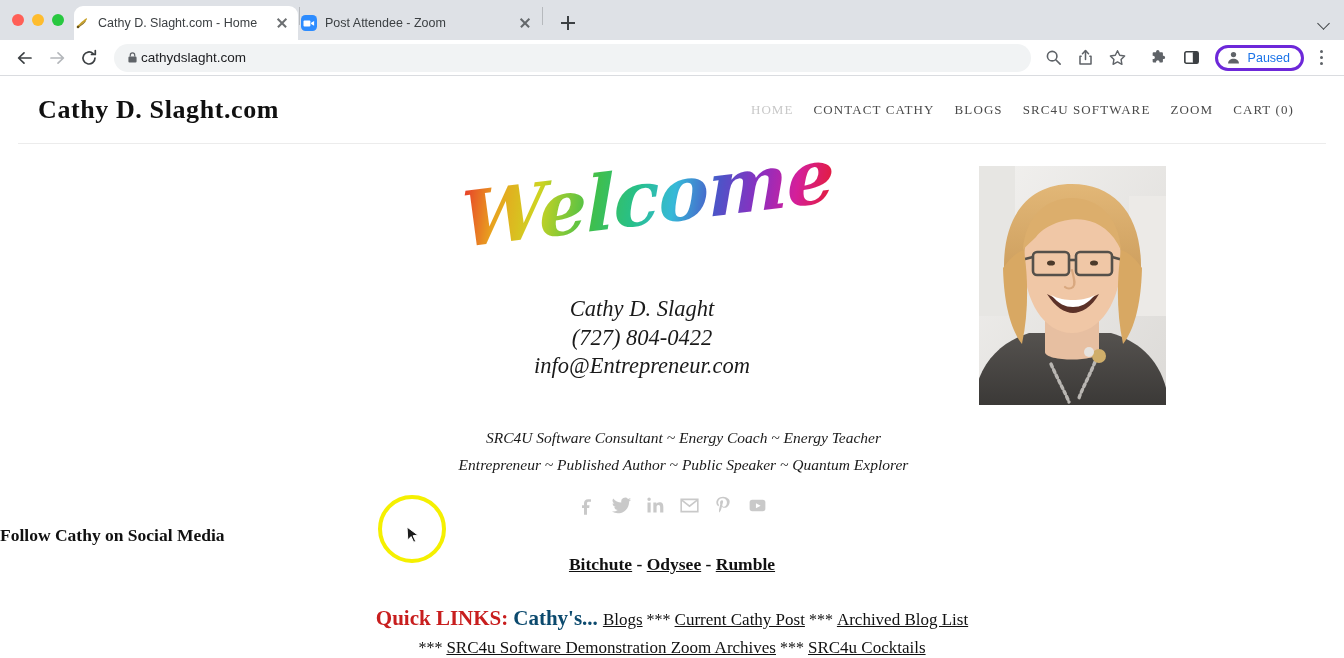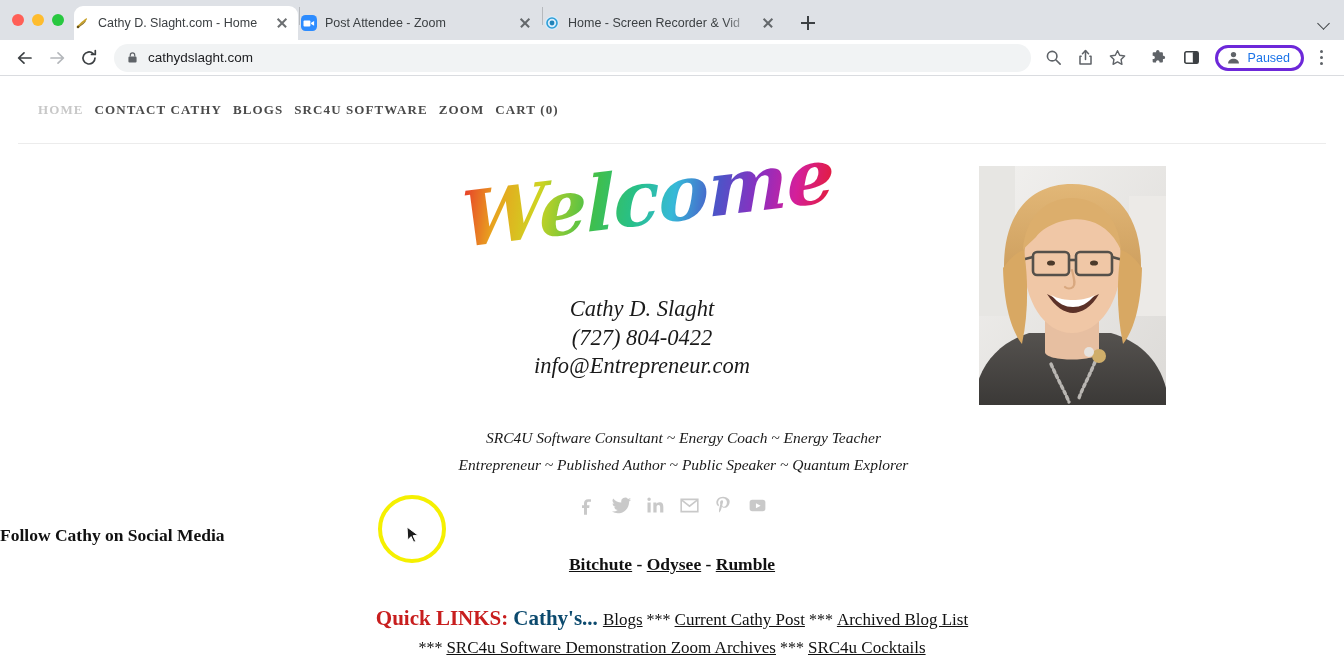"Home - Screen Recorder &" div.tab { html: <div> <span> <svg> <circle></circle> <circle></circle> <circle></circle> </svg> </span> <span>Home - Screen Recorder &amp; Vid</span> <span></span> </div> -> none }
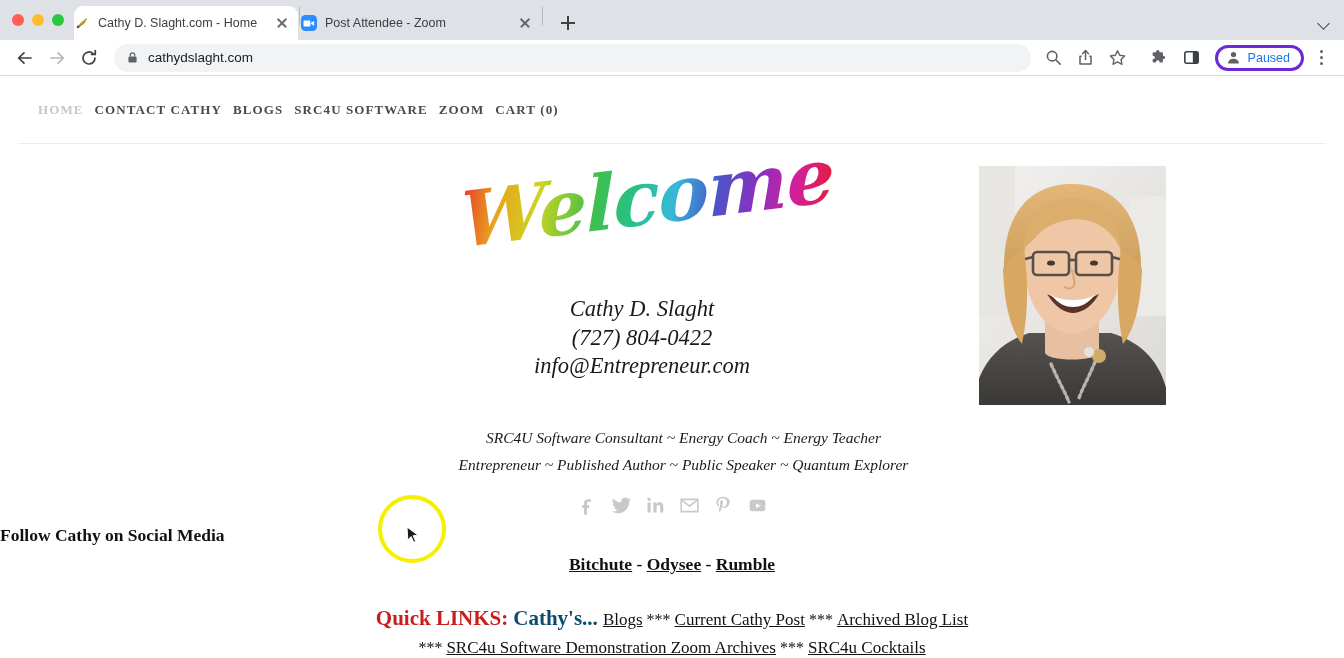"cathydslaght.com" .omnibox { gap: 9px -> 2px }
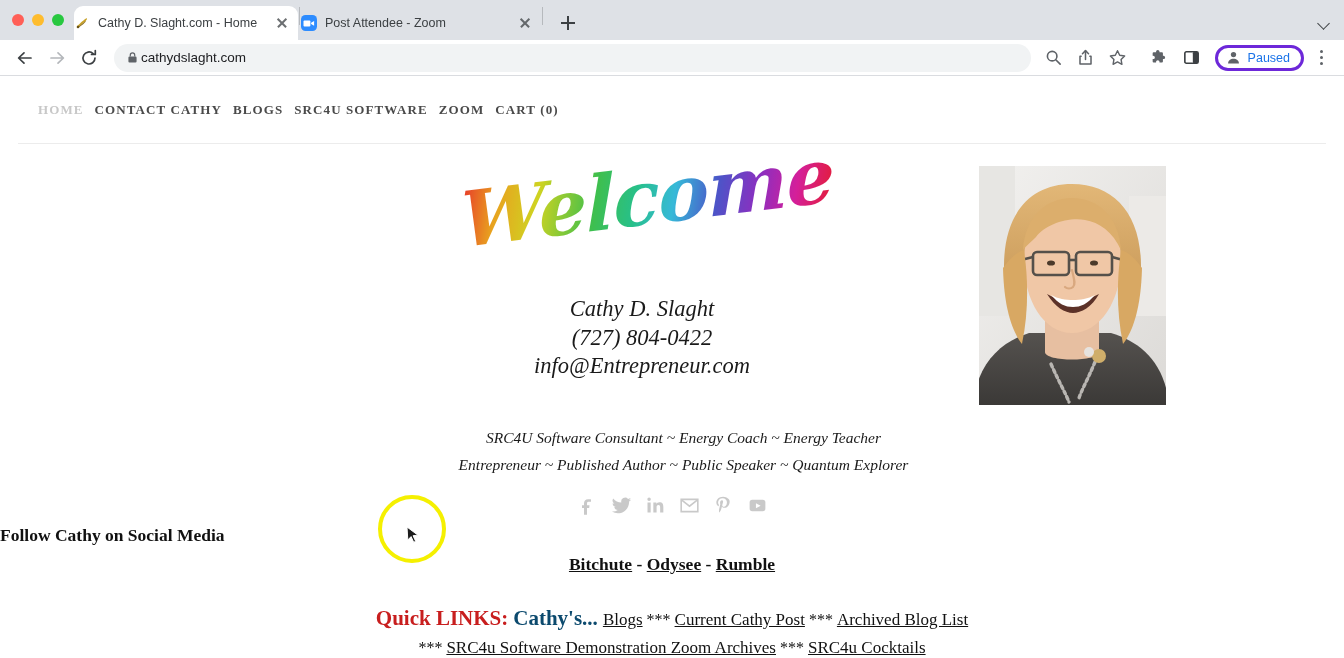"Cathy D. Slaght.com" div.site-title { html: none -> <div>Cathy D. Slaght.com</div> }
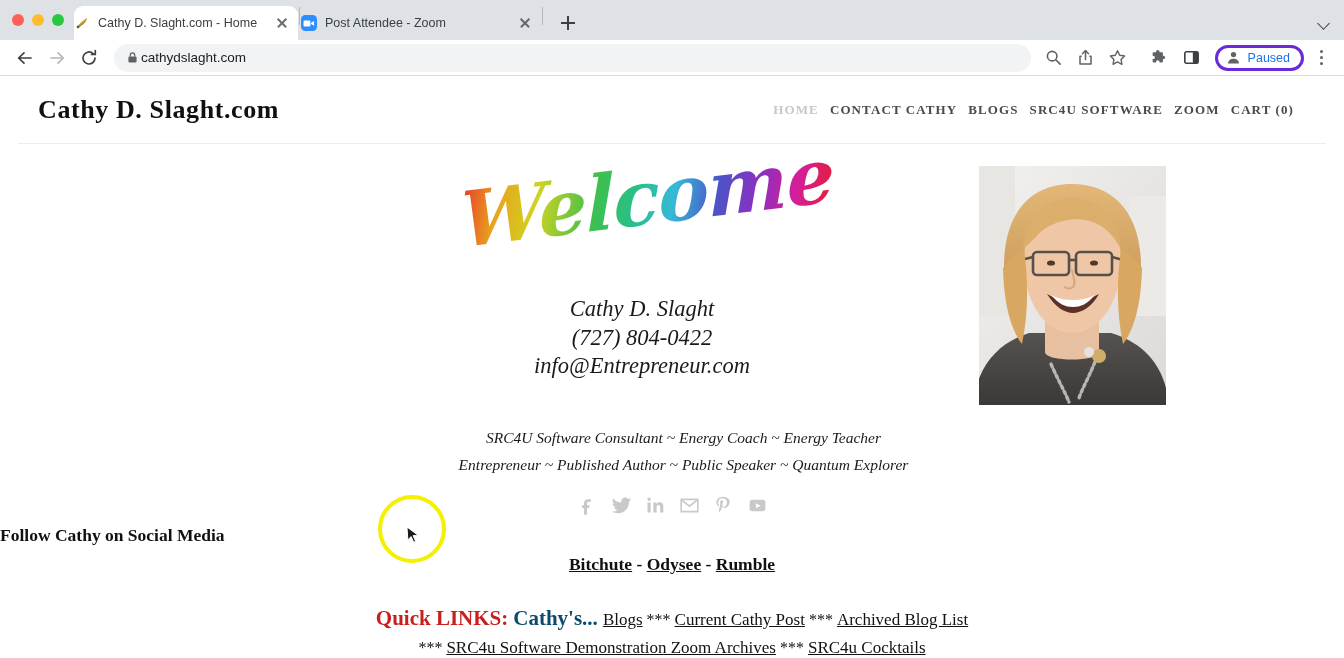"HOME" .nav { font-weight: bold -> none; gap: 11px -> 20px }
